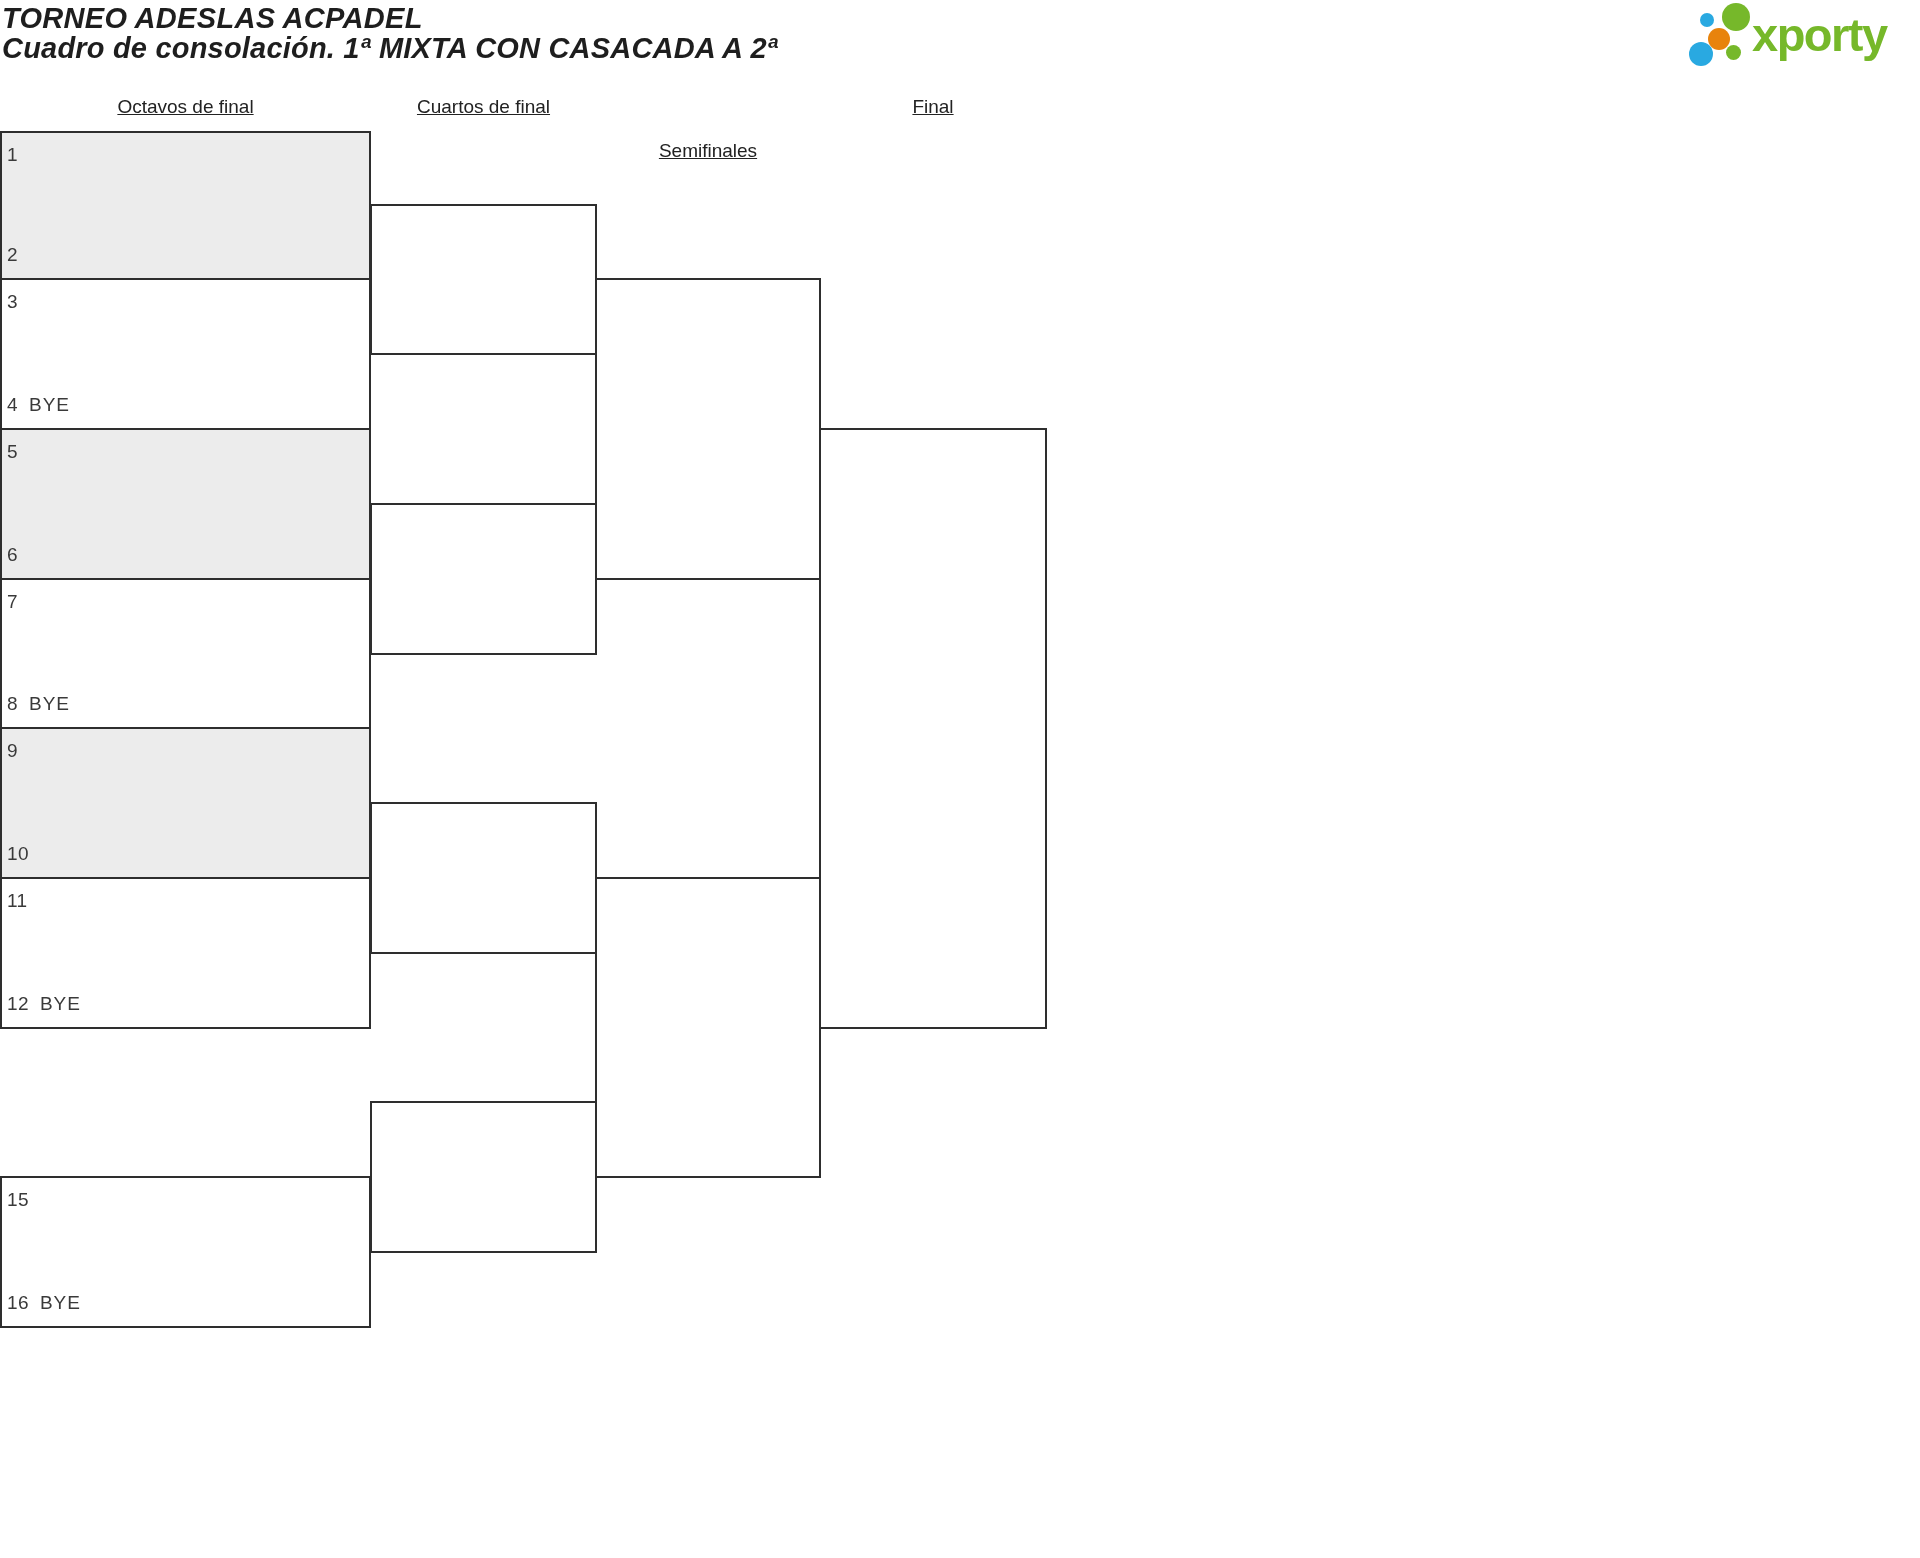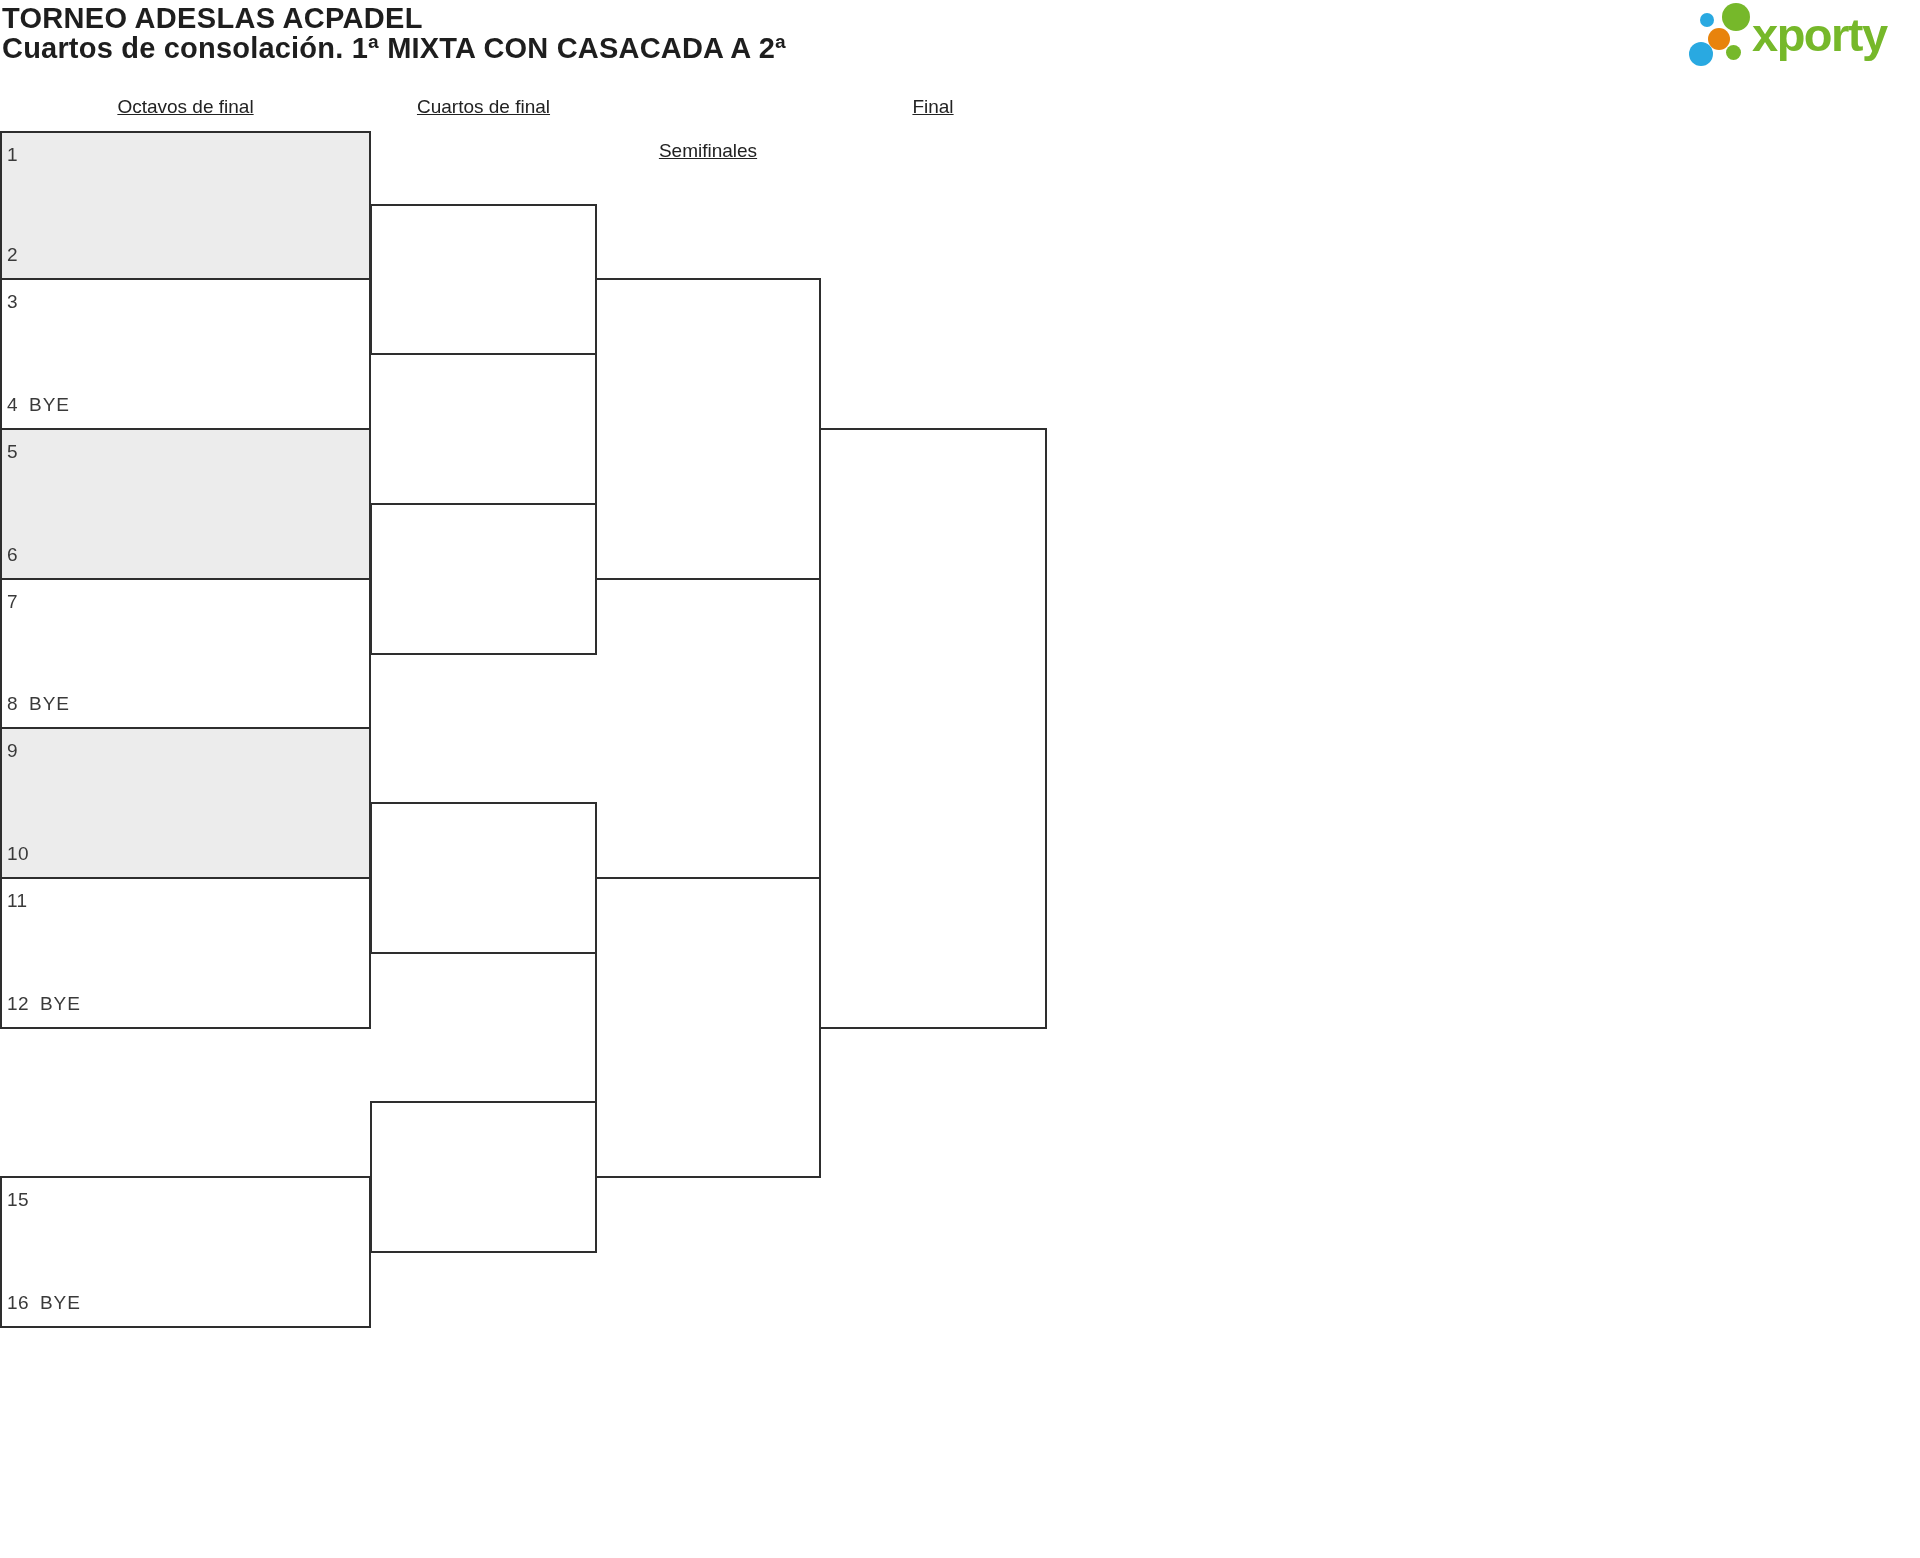"TORNEO ADESLAS ACPADEL" .title-line { font-style: none -> italic }
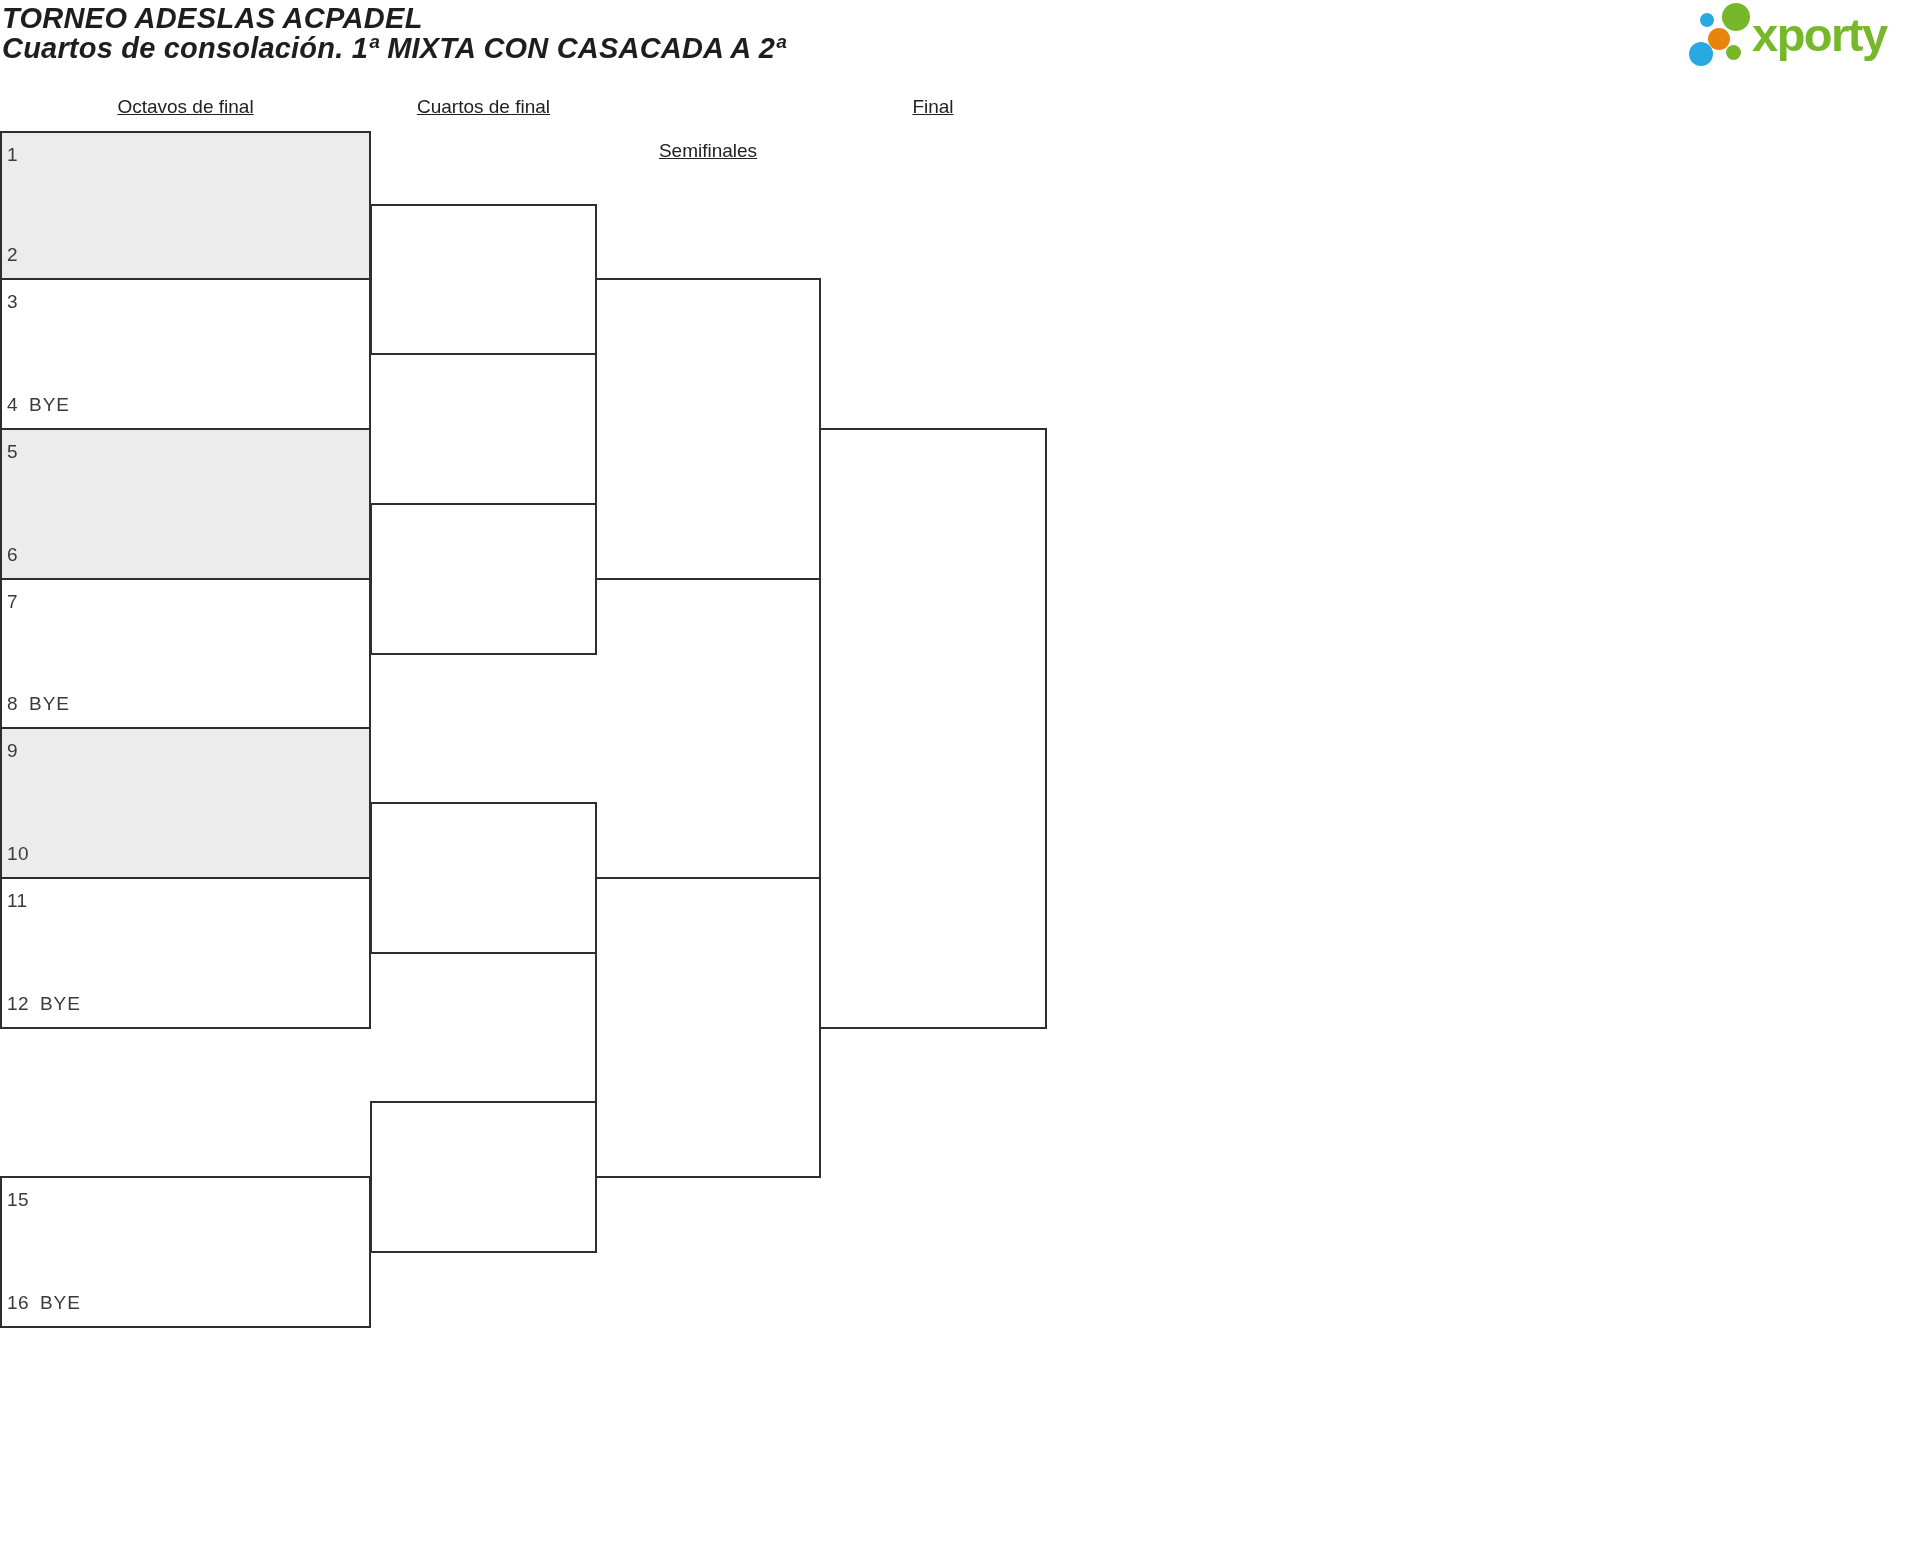"Cuartos de consolación. 1ª MIXTA" div.title-line { text: Cuartos -> Cuadro }
